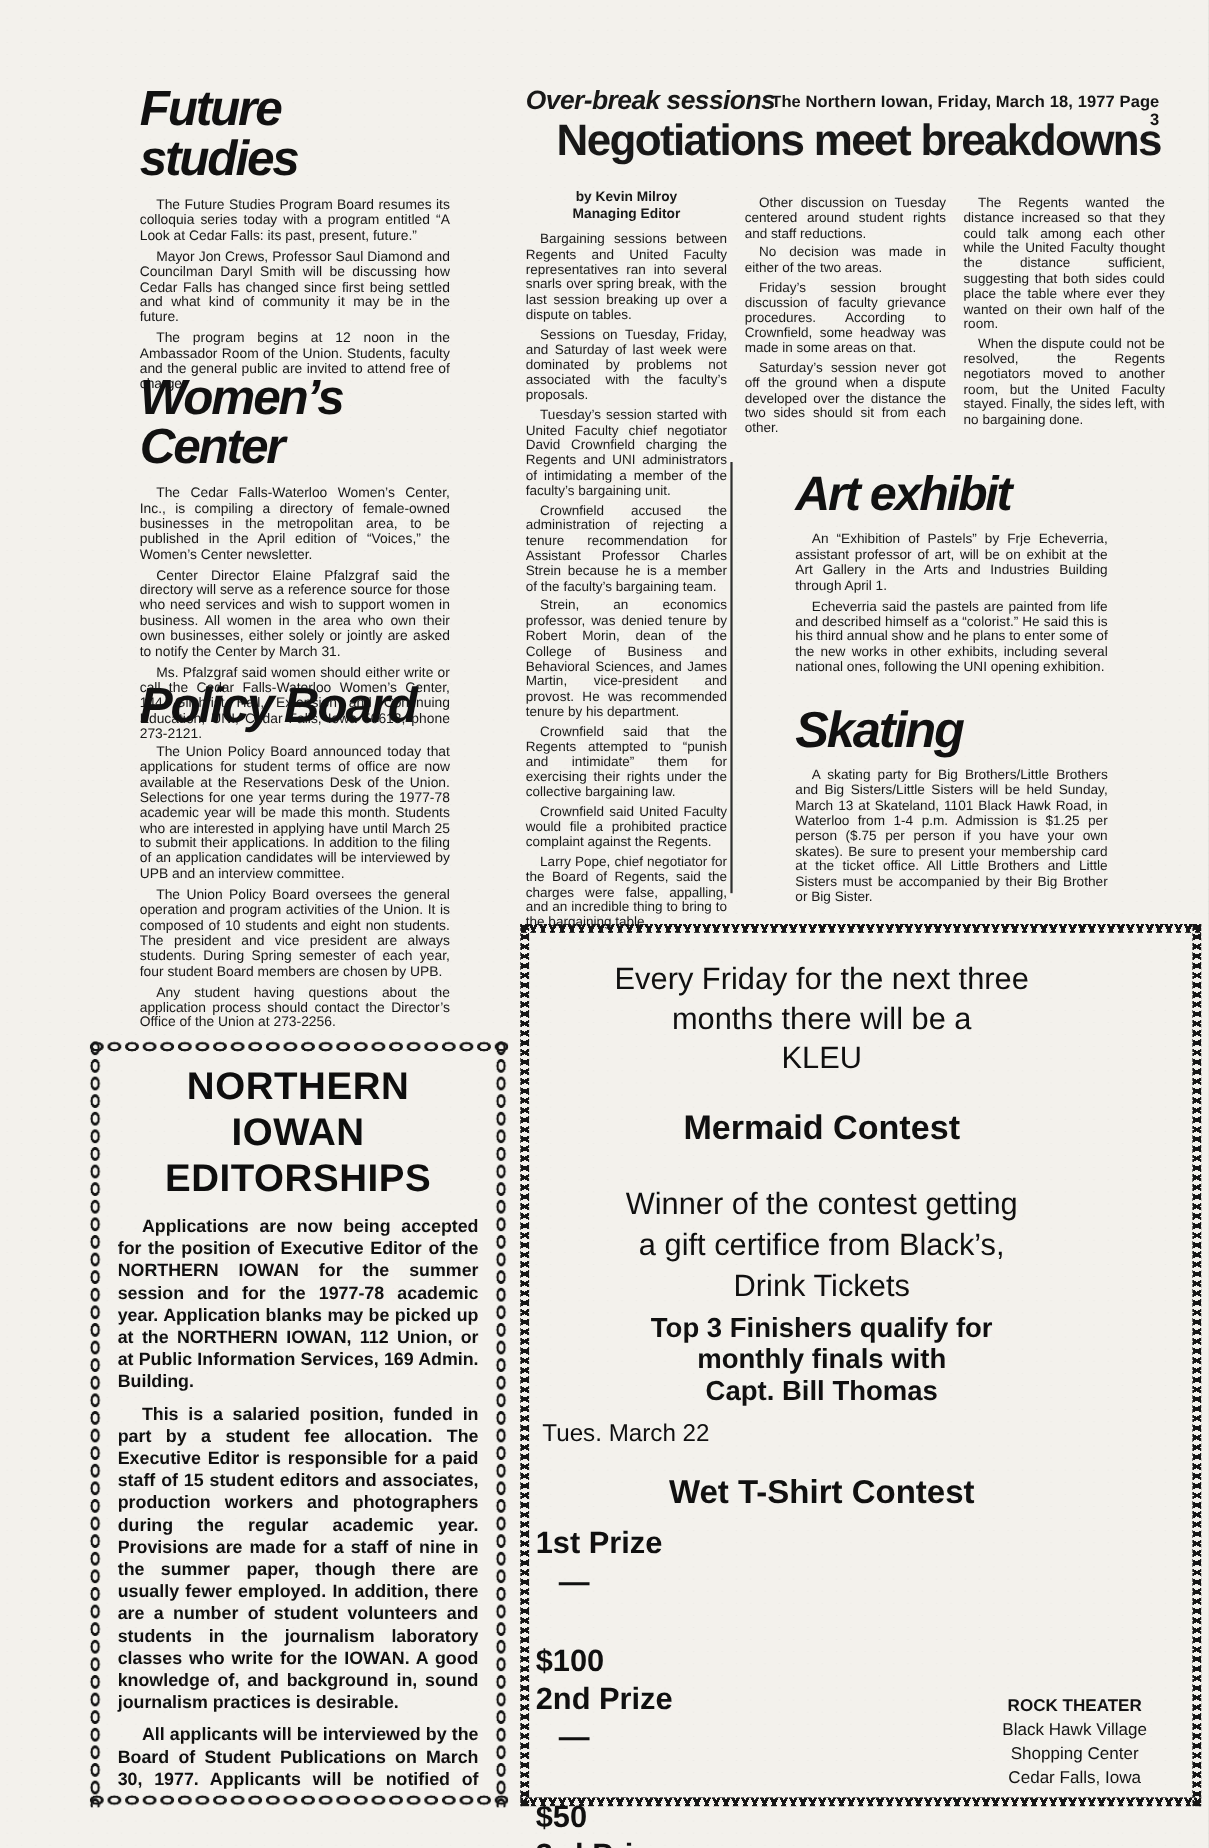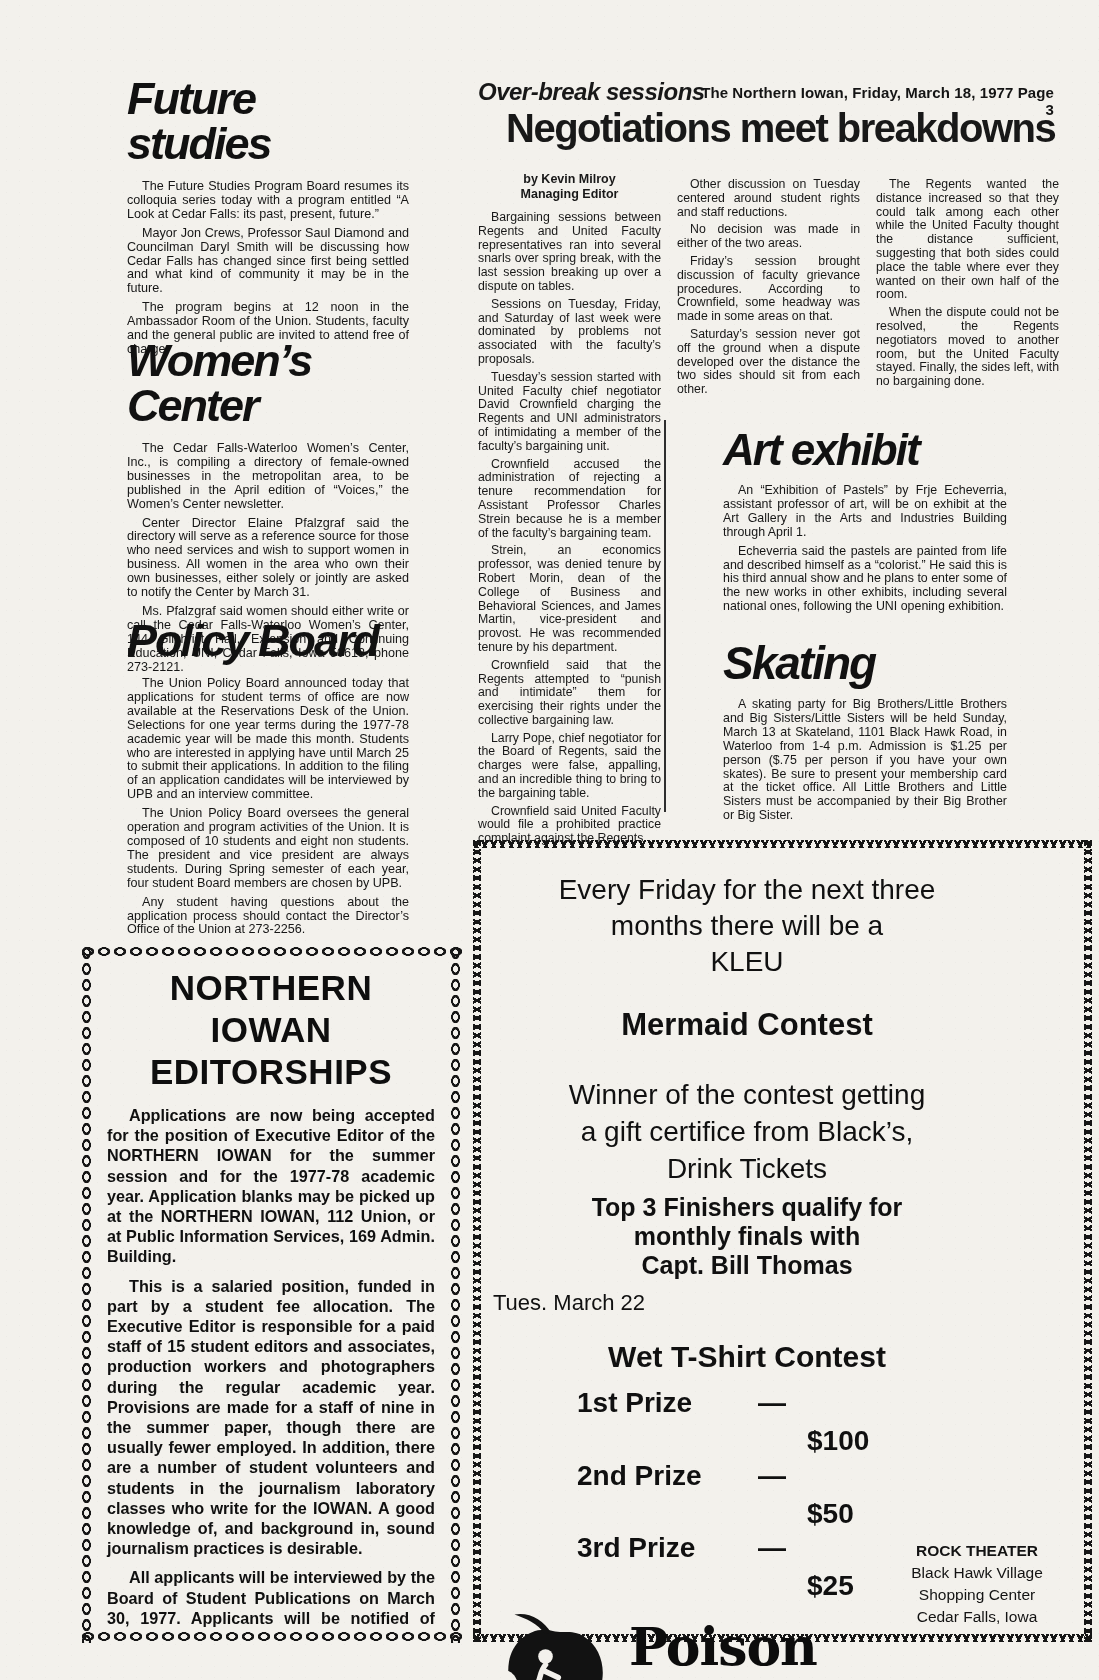"Larry Pope, chief negotiator for" p.negp { order: before "Crownfield said United Faculty would" -> after "Crownfield said United Faculty would" }
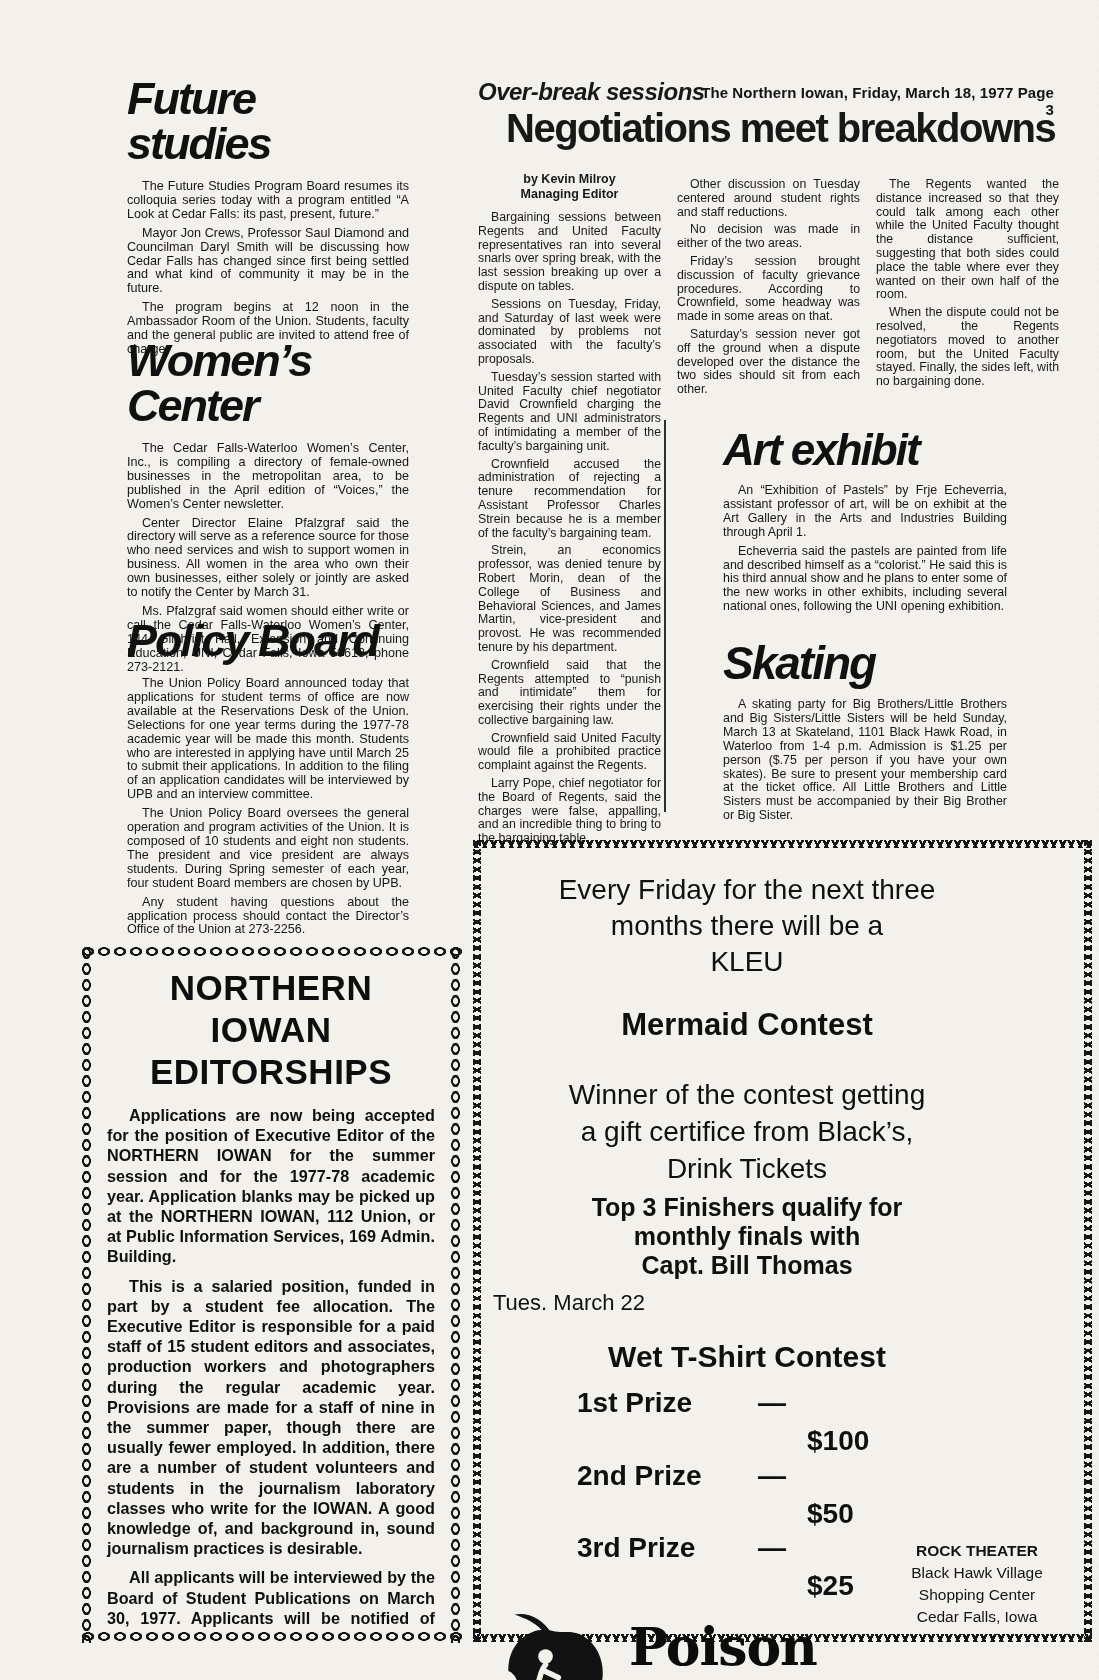"1st Prize" .prize-row { flex-direction: none -> column }
